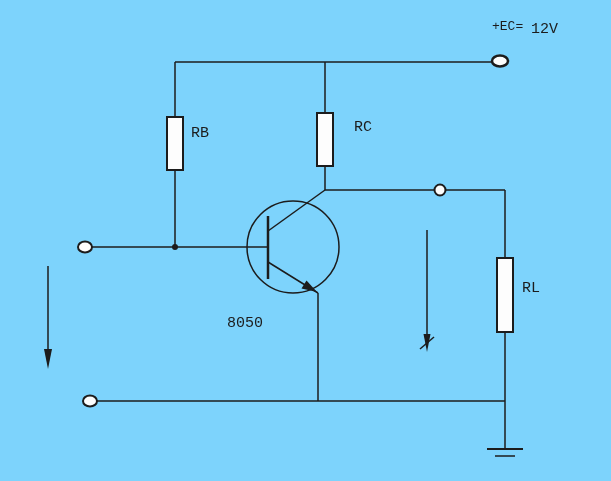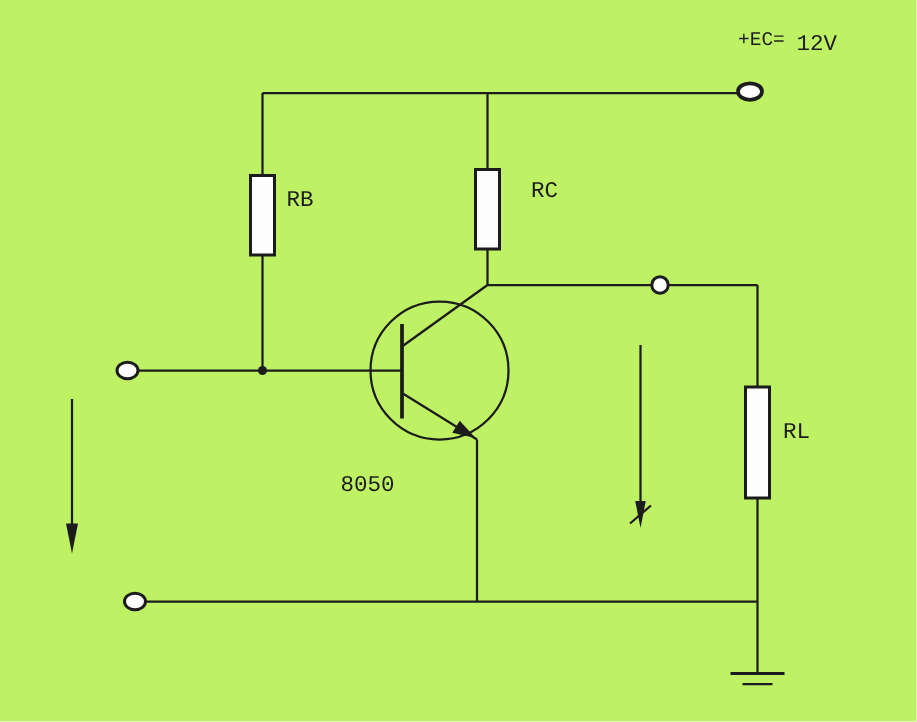"+EC=" .canvas { background: #bef264 -> #7dd3fc }
